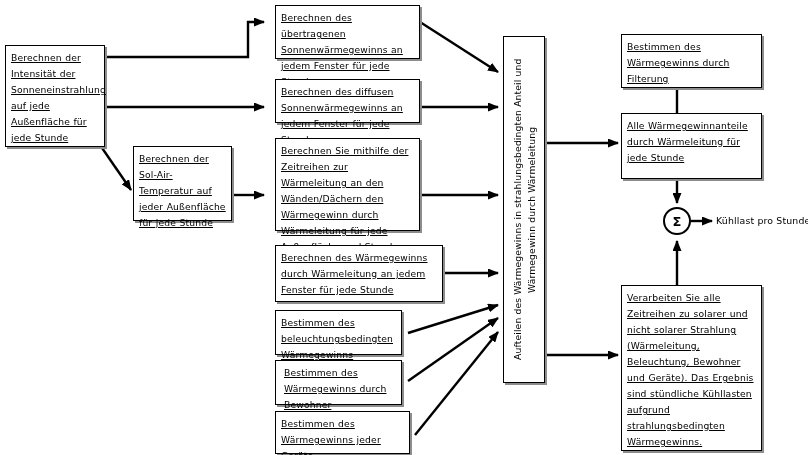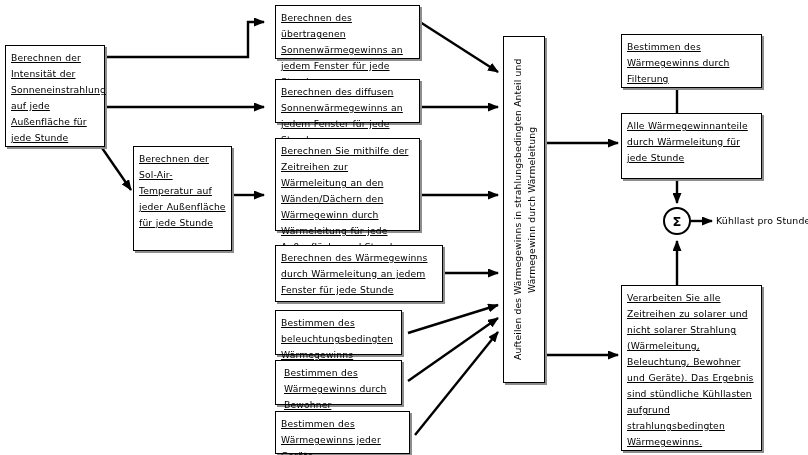"Berechnen der Sol-Air-Temperatur auf" div.node { height: 105px -> 75px }
